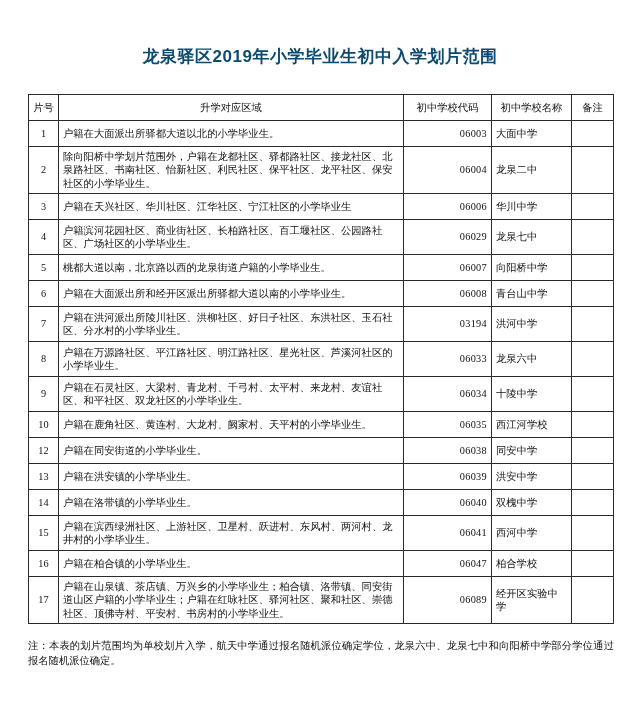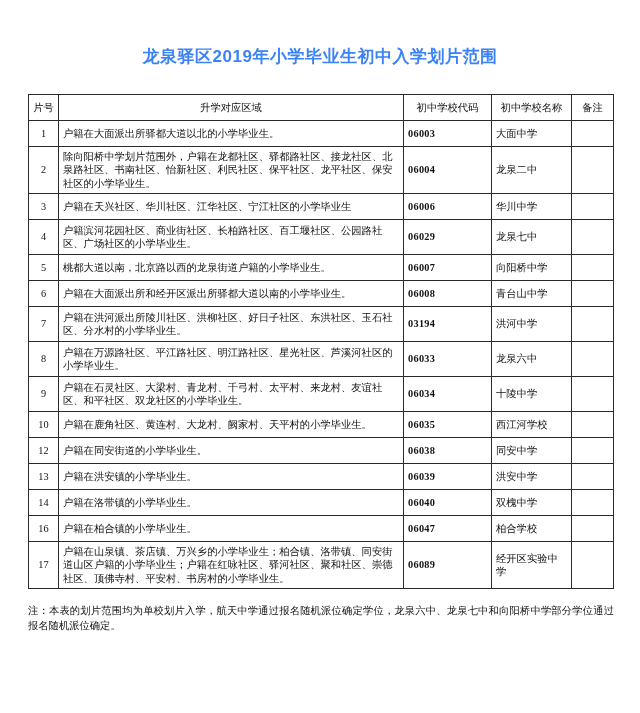"龙泉驿区2019年小学毕业生初中入学划片范围" .doc-title { color: #3b82f6 -> #0c4a6e }
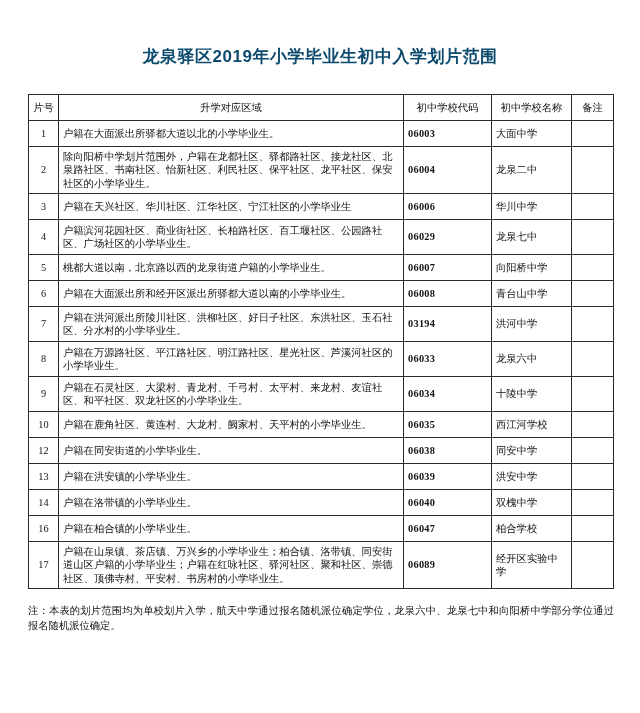"06003" td.code { font-weight: bold -> none; text-align: left -> right }
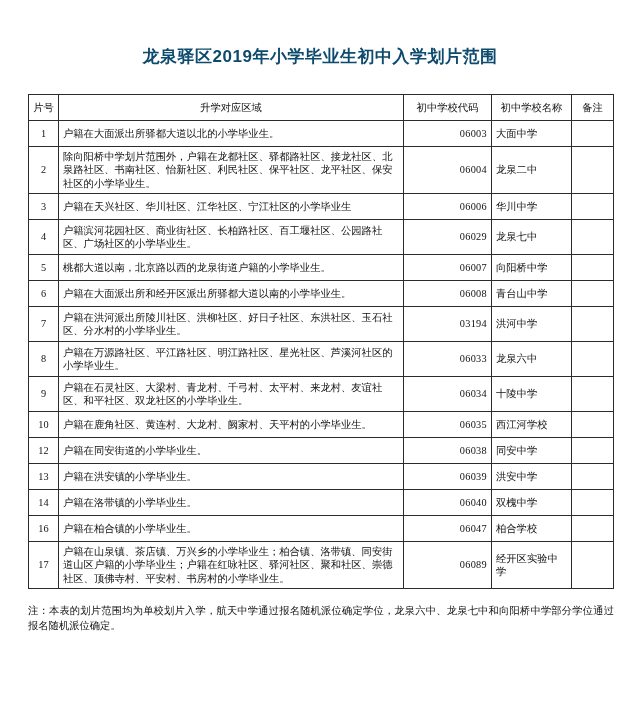"15" tr.r-mid { html: none -> <tr> <td>15</td> <td>户籍在滨西绿洲社区、上游社区、卫星村、跃进村、东风村、两河村、龙井村的小学毕业生。</td> <td>06041</td> <td>西河中学</td> <td></td> </tr> }
